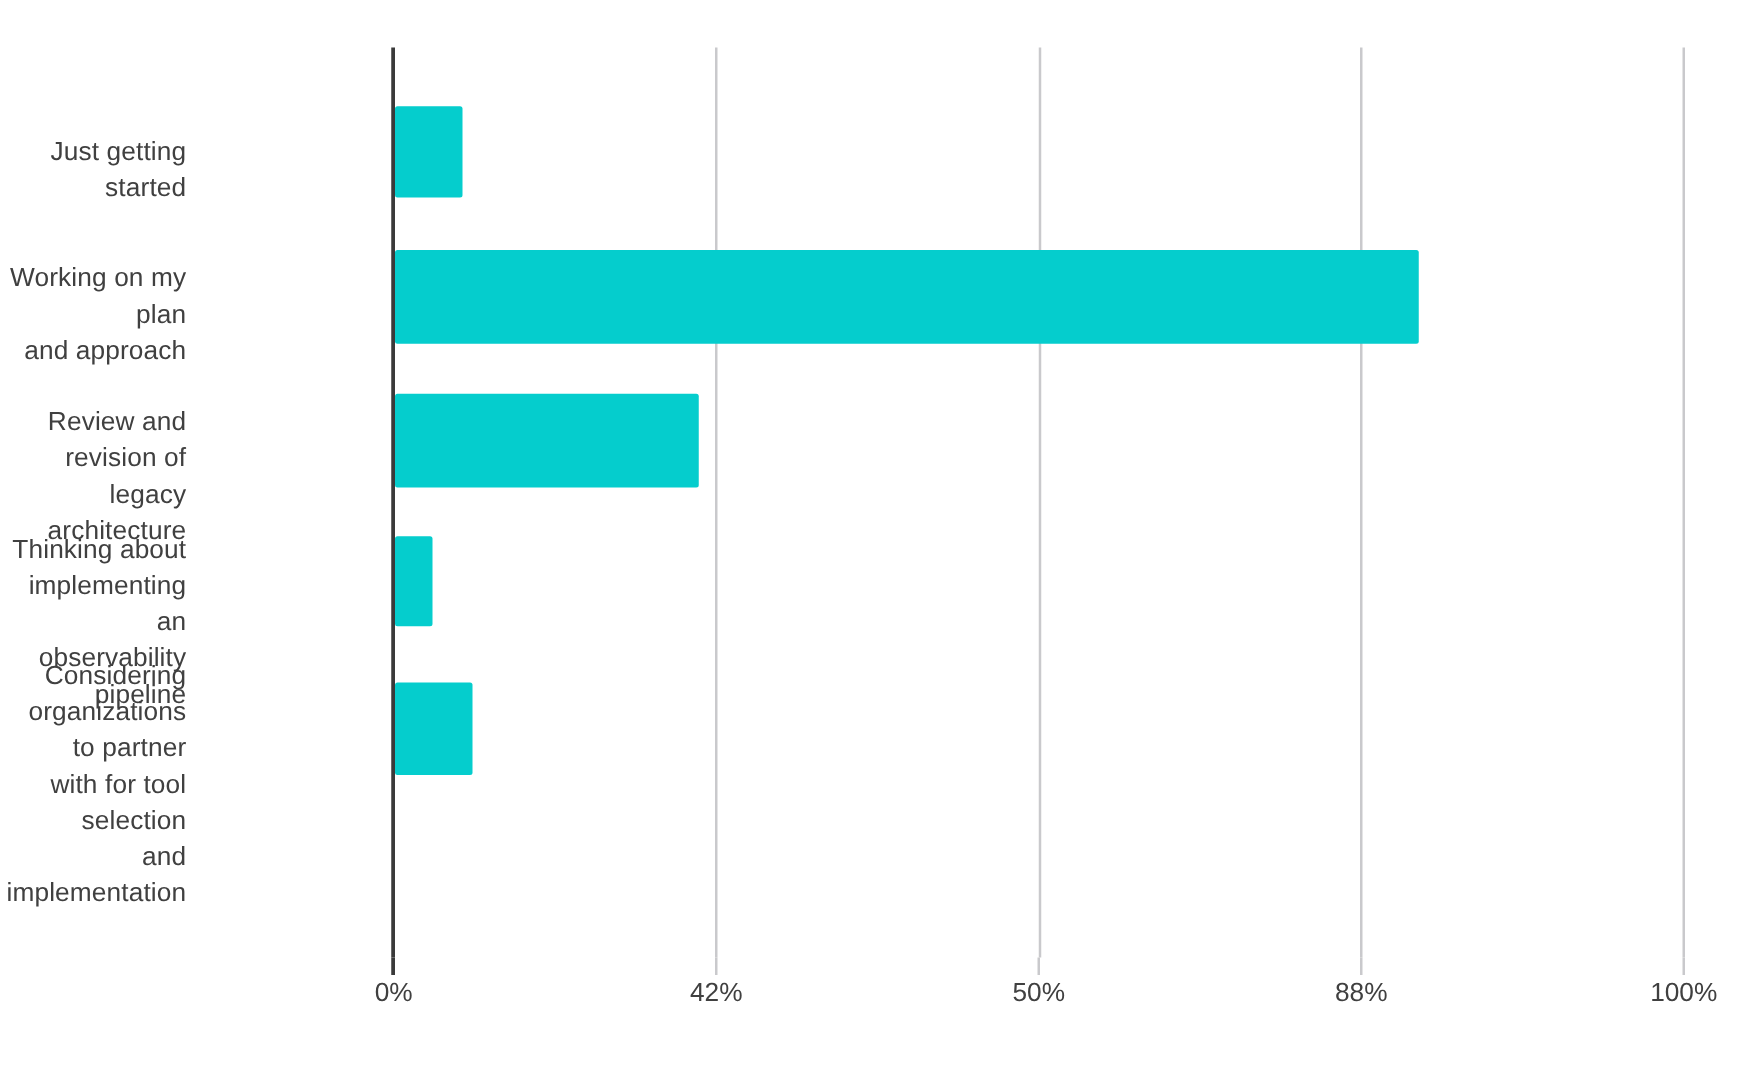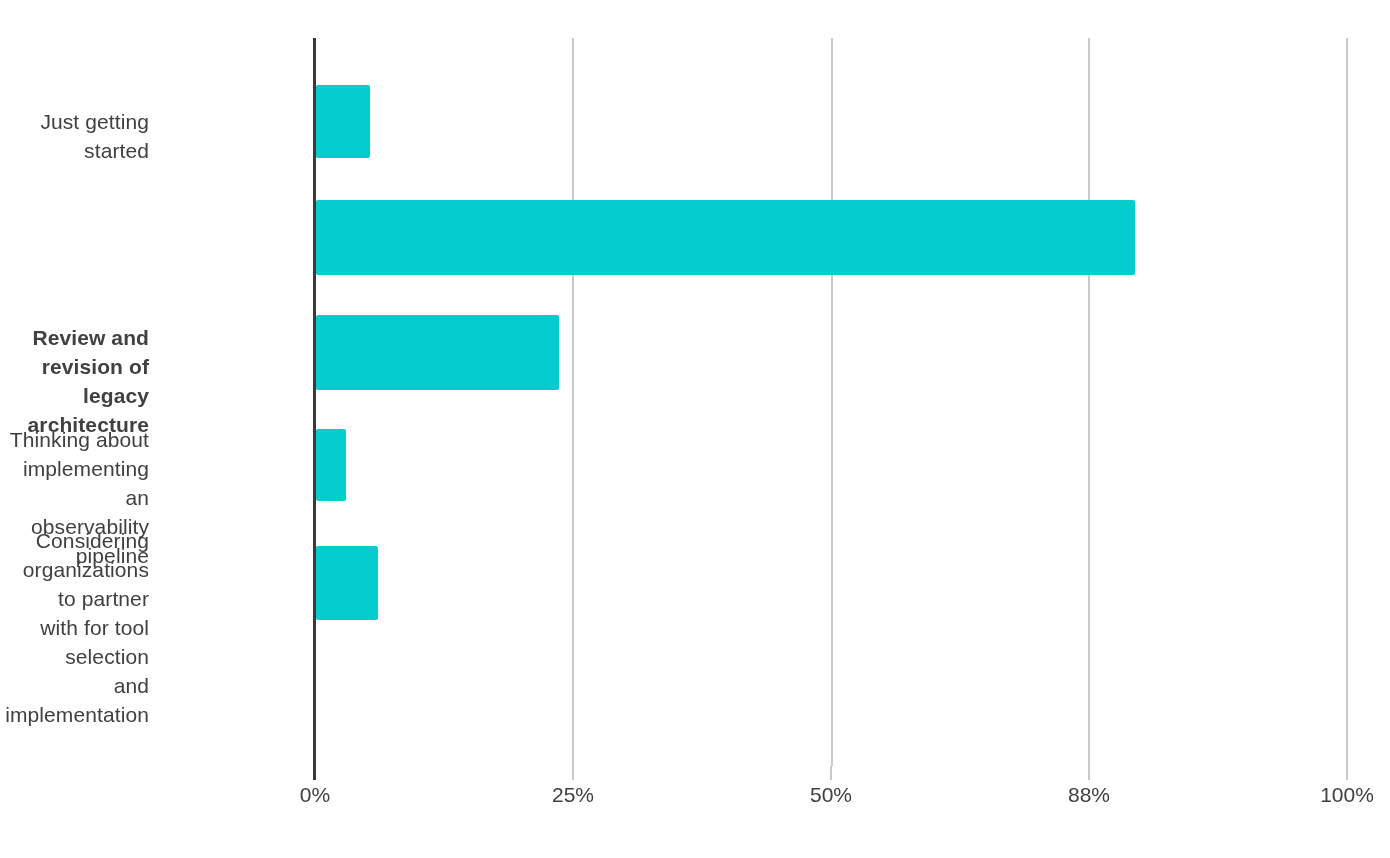"Working on my plan" div.cat-label { html: none -> <div>Working on my plan and approach</div> }
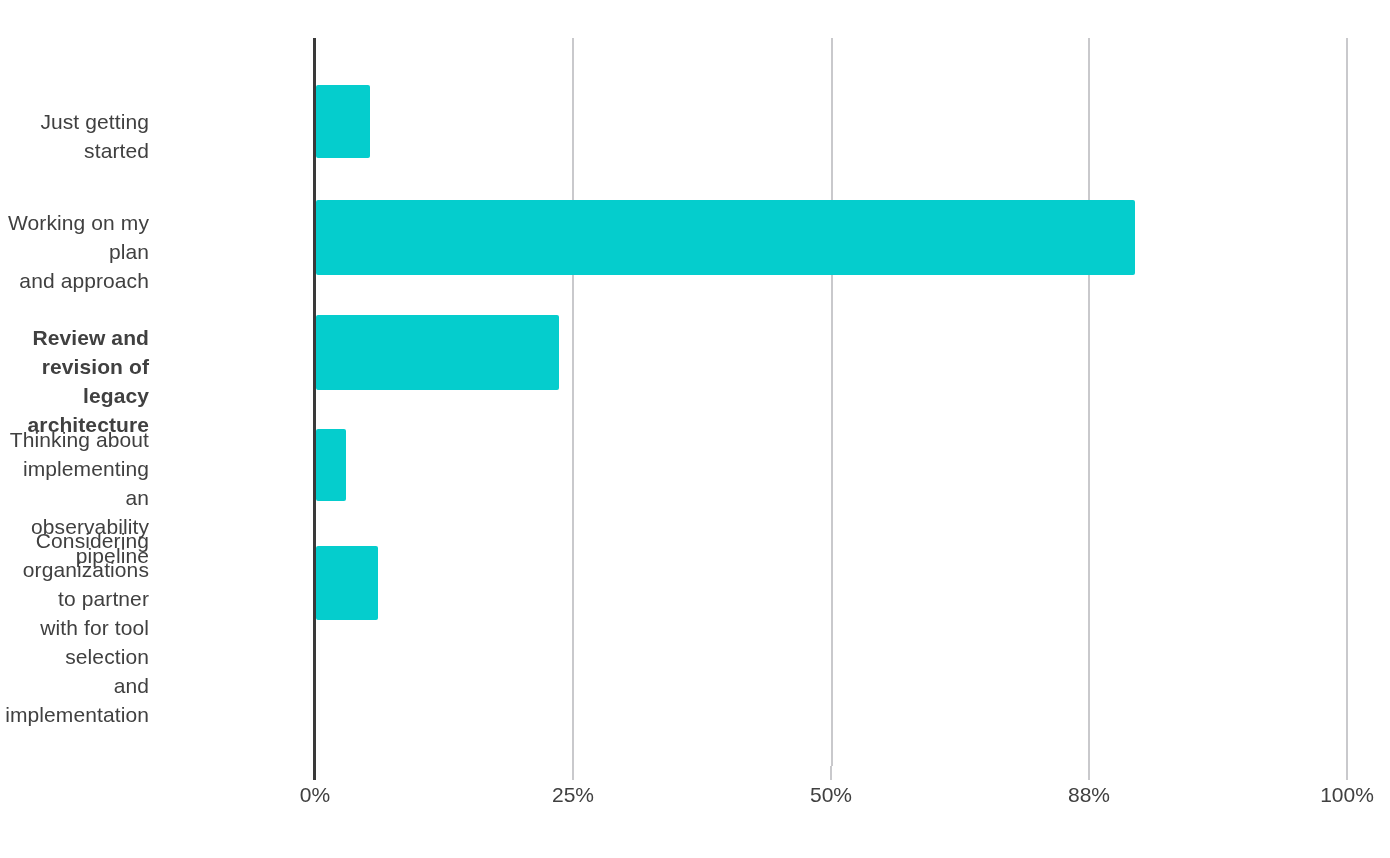"Review and revision of" div.cat-label { font-weight: bold -> none }
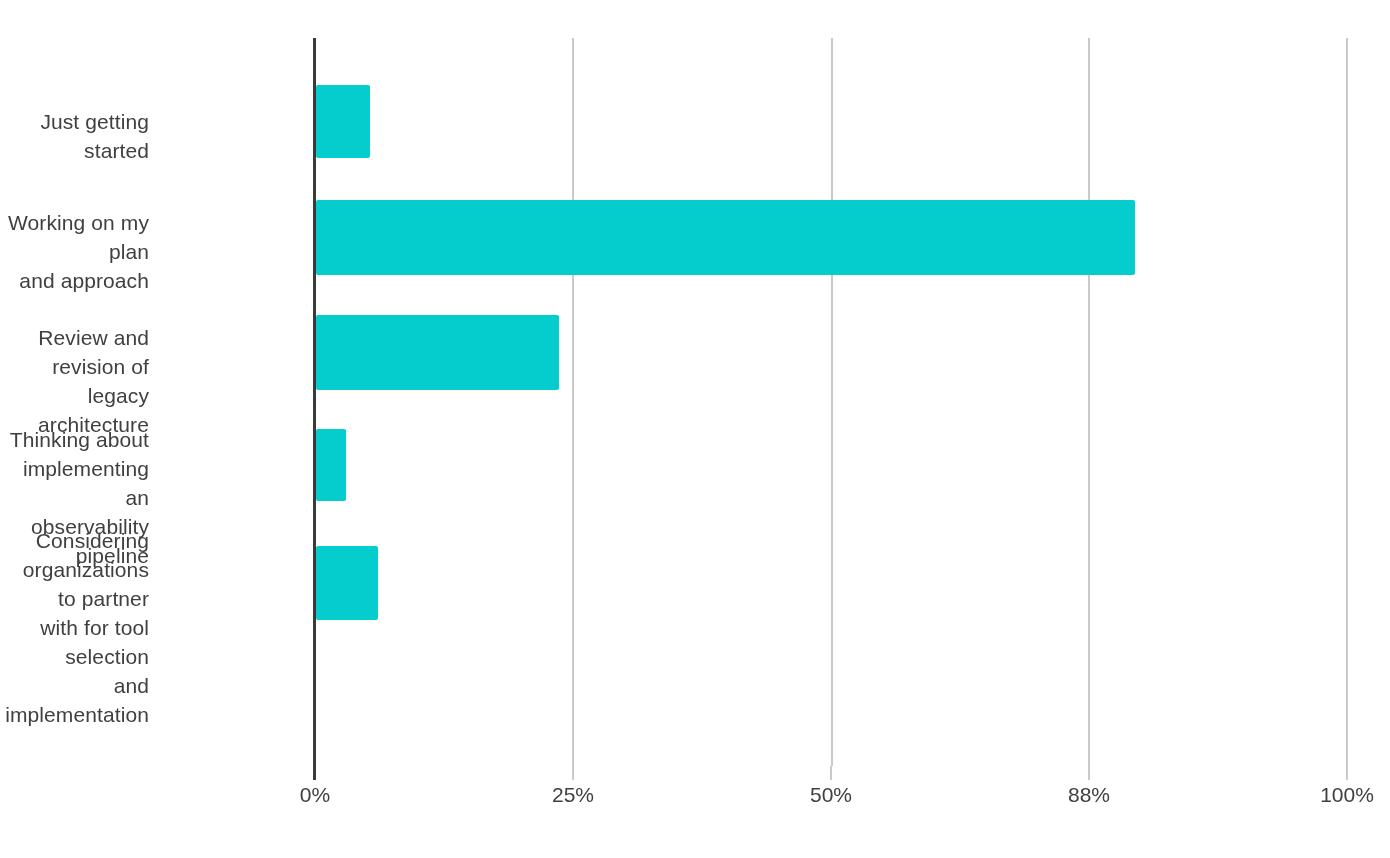"25%" div.tick-label { text: 25% -> 42% }
